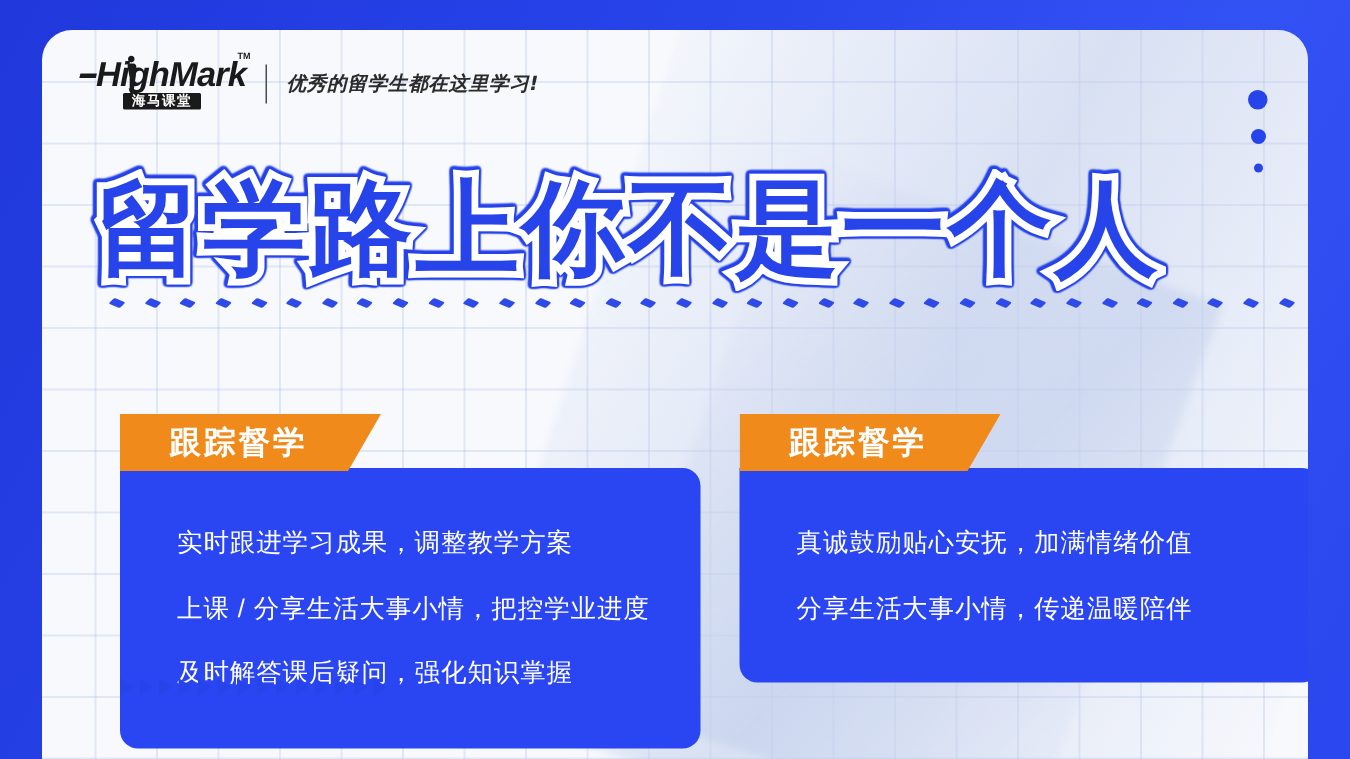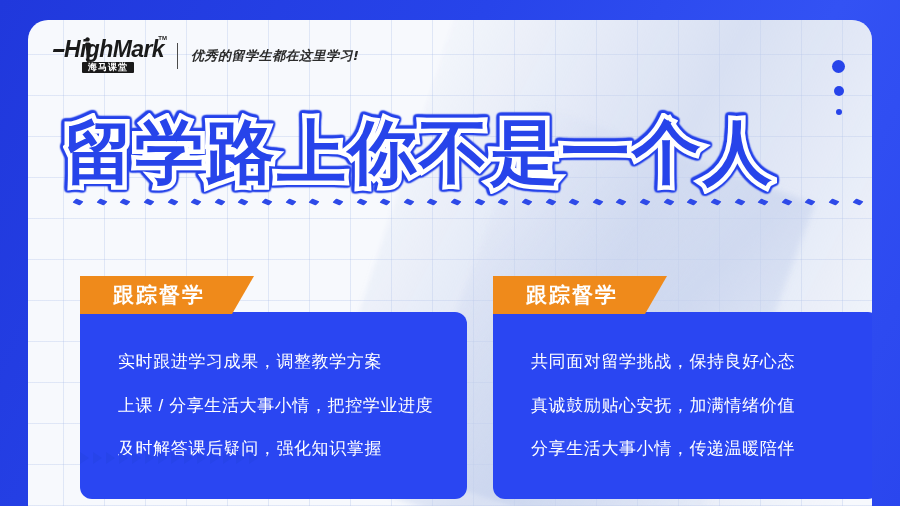"共同面对留学挑战，保持良好心态" p { html: <p>共同面对留学挑战，保持良好心态</p> -> none }
